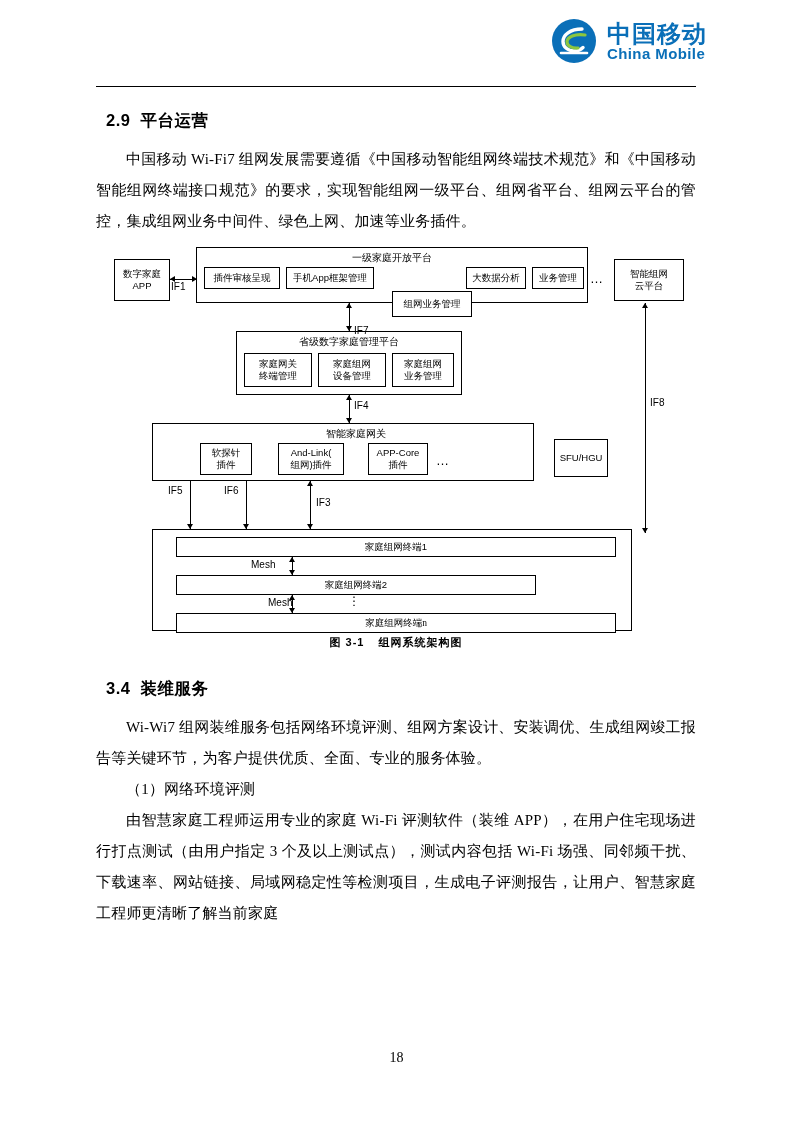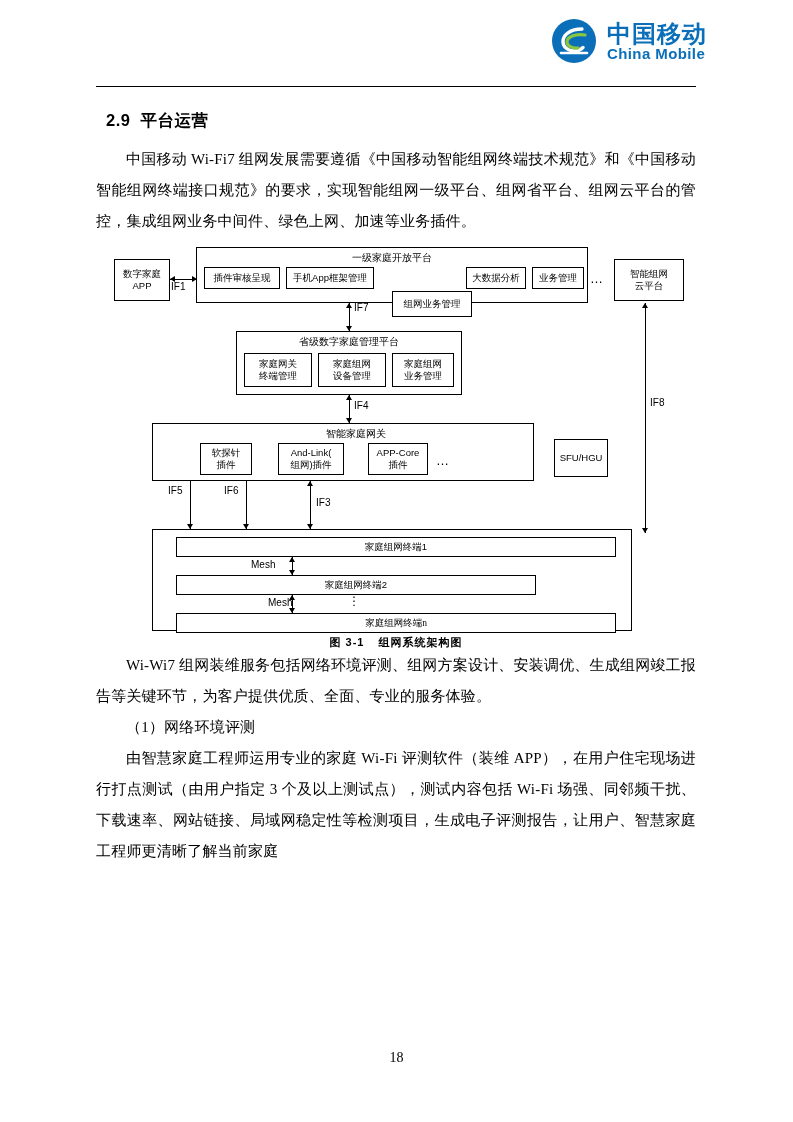"IF7" div.lbl { top: 57px -> 80px }
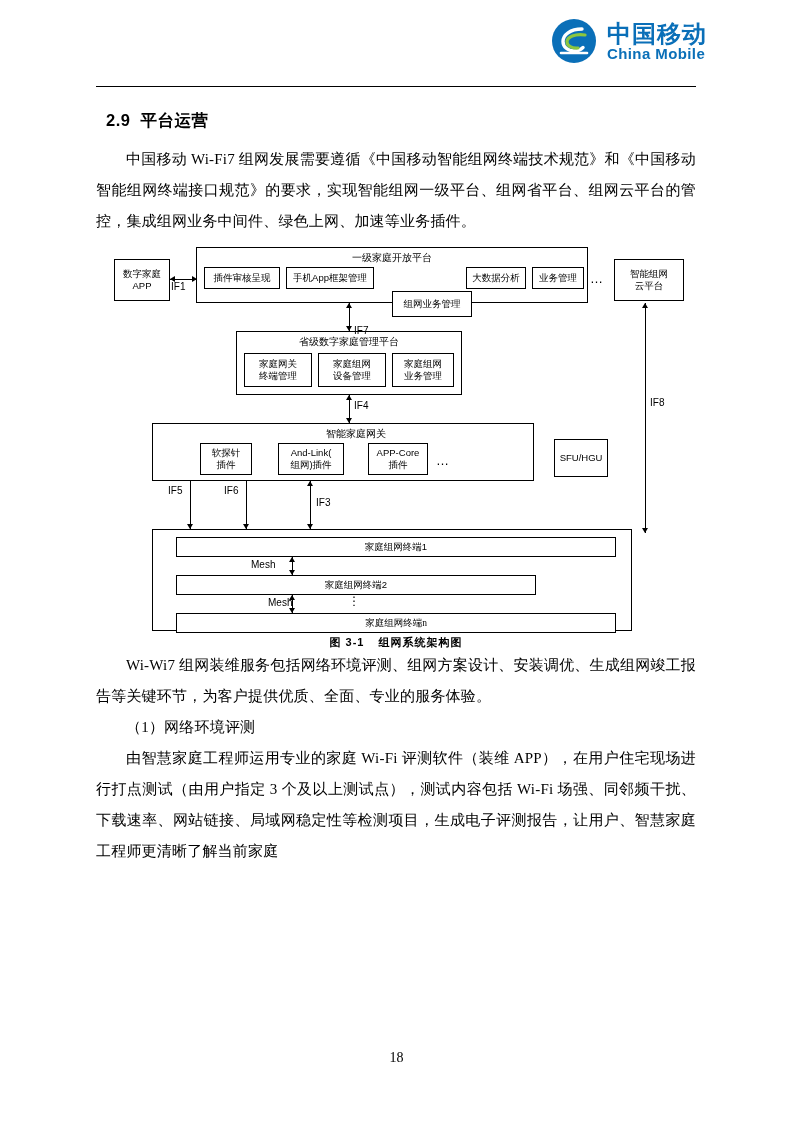"3.4 装维服务" h2.sec { html: none -> <h2> <span>3.4</span><span>装维服务</span> </h2> }
